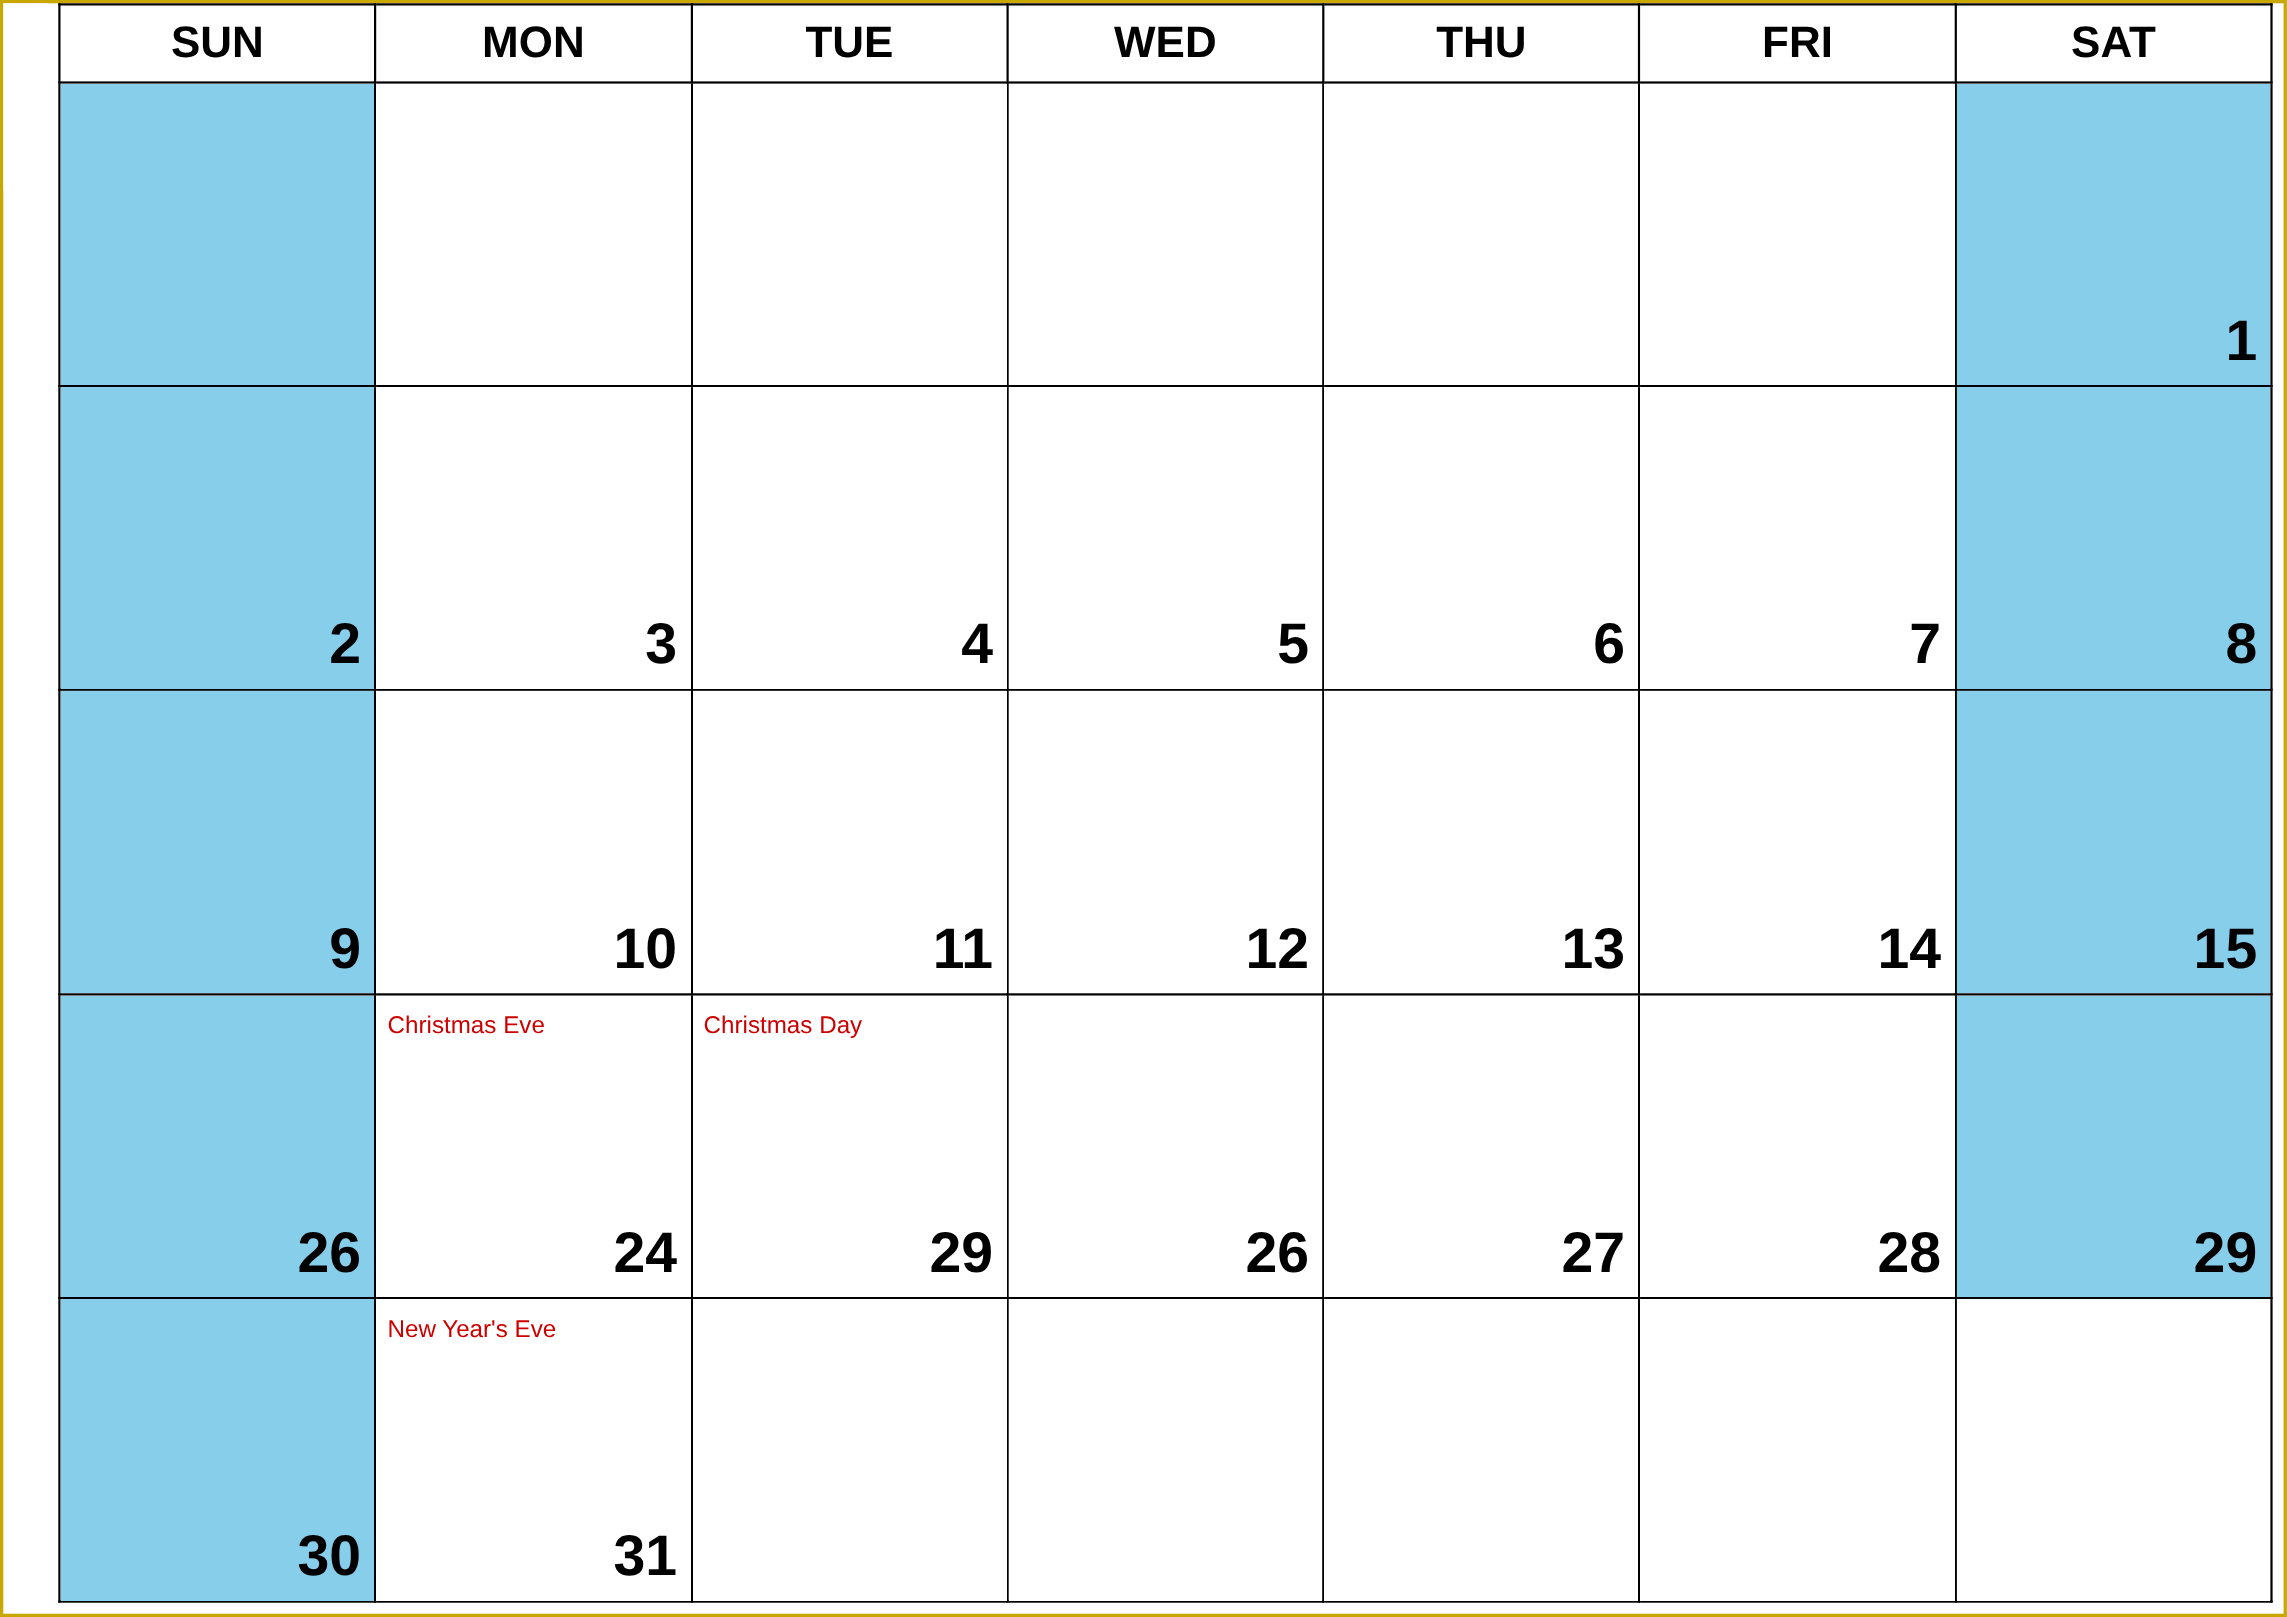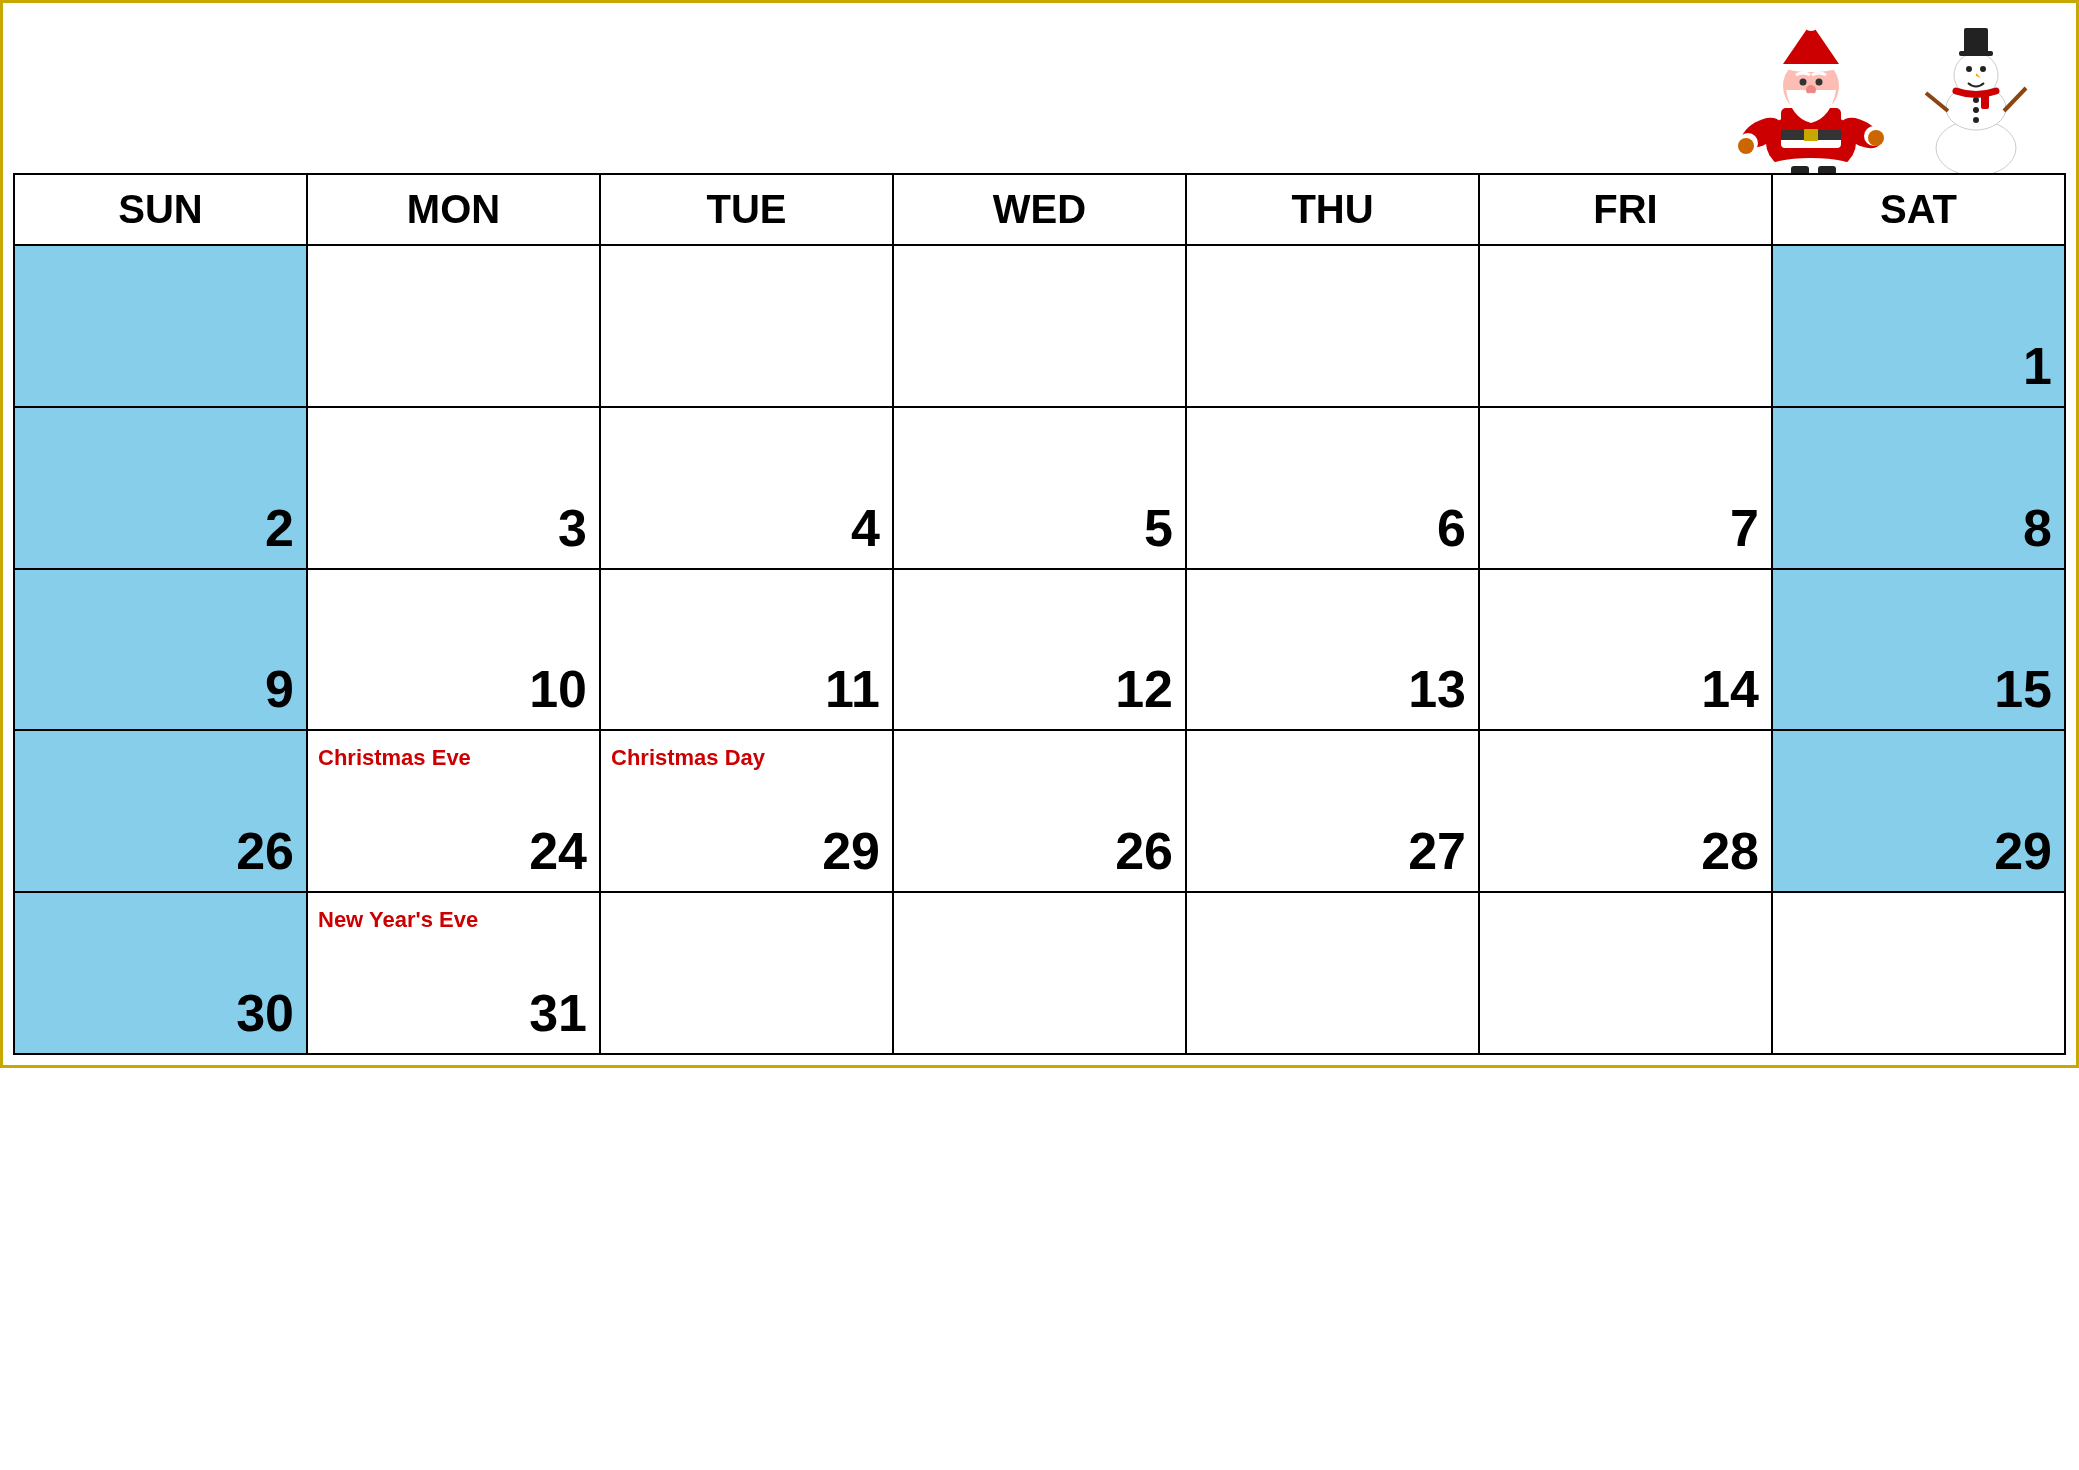"SUN" .page { flex-direction: column -> row; height: 1068px -> 1470px }
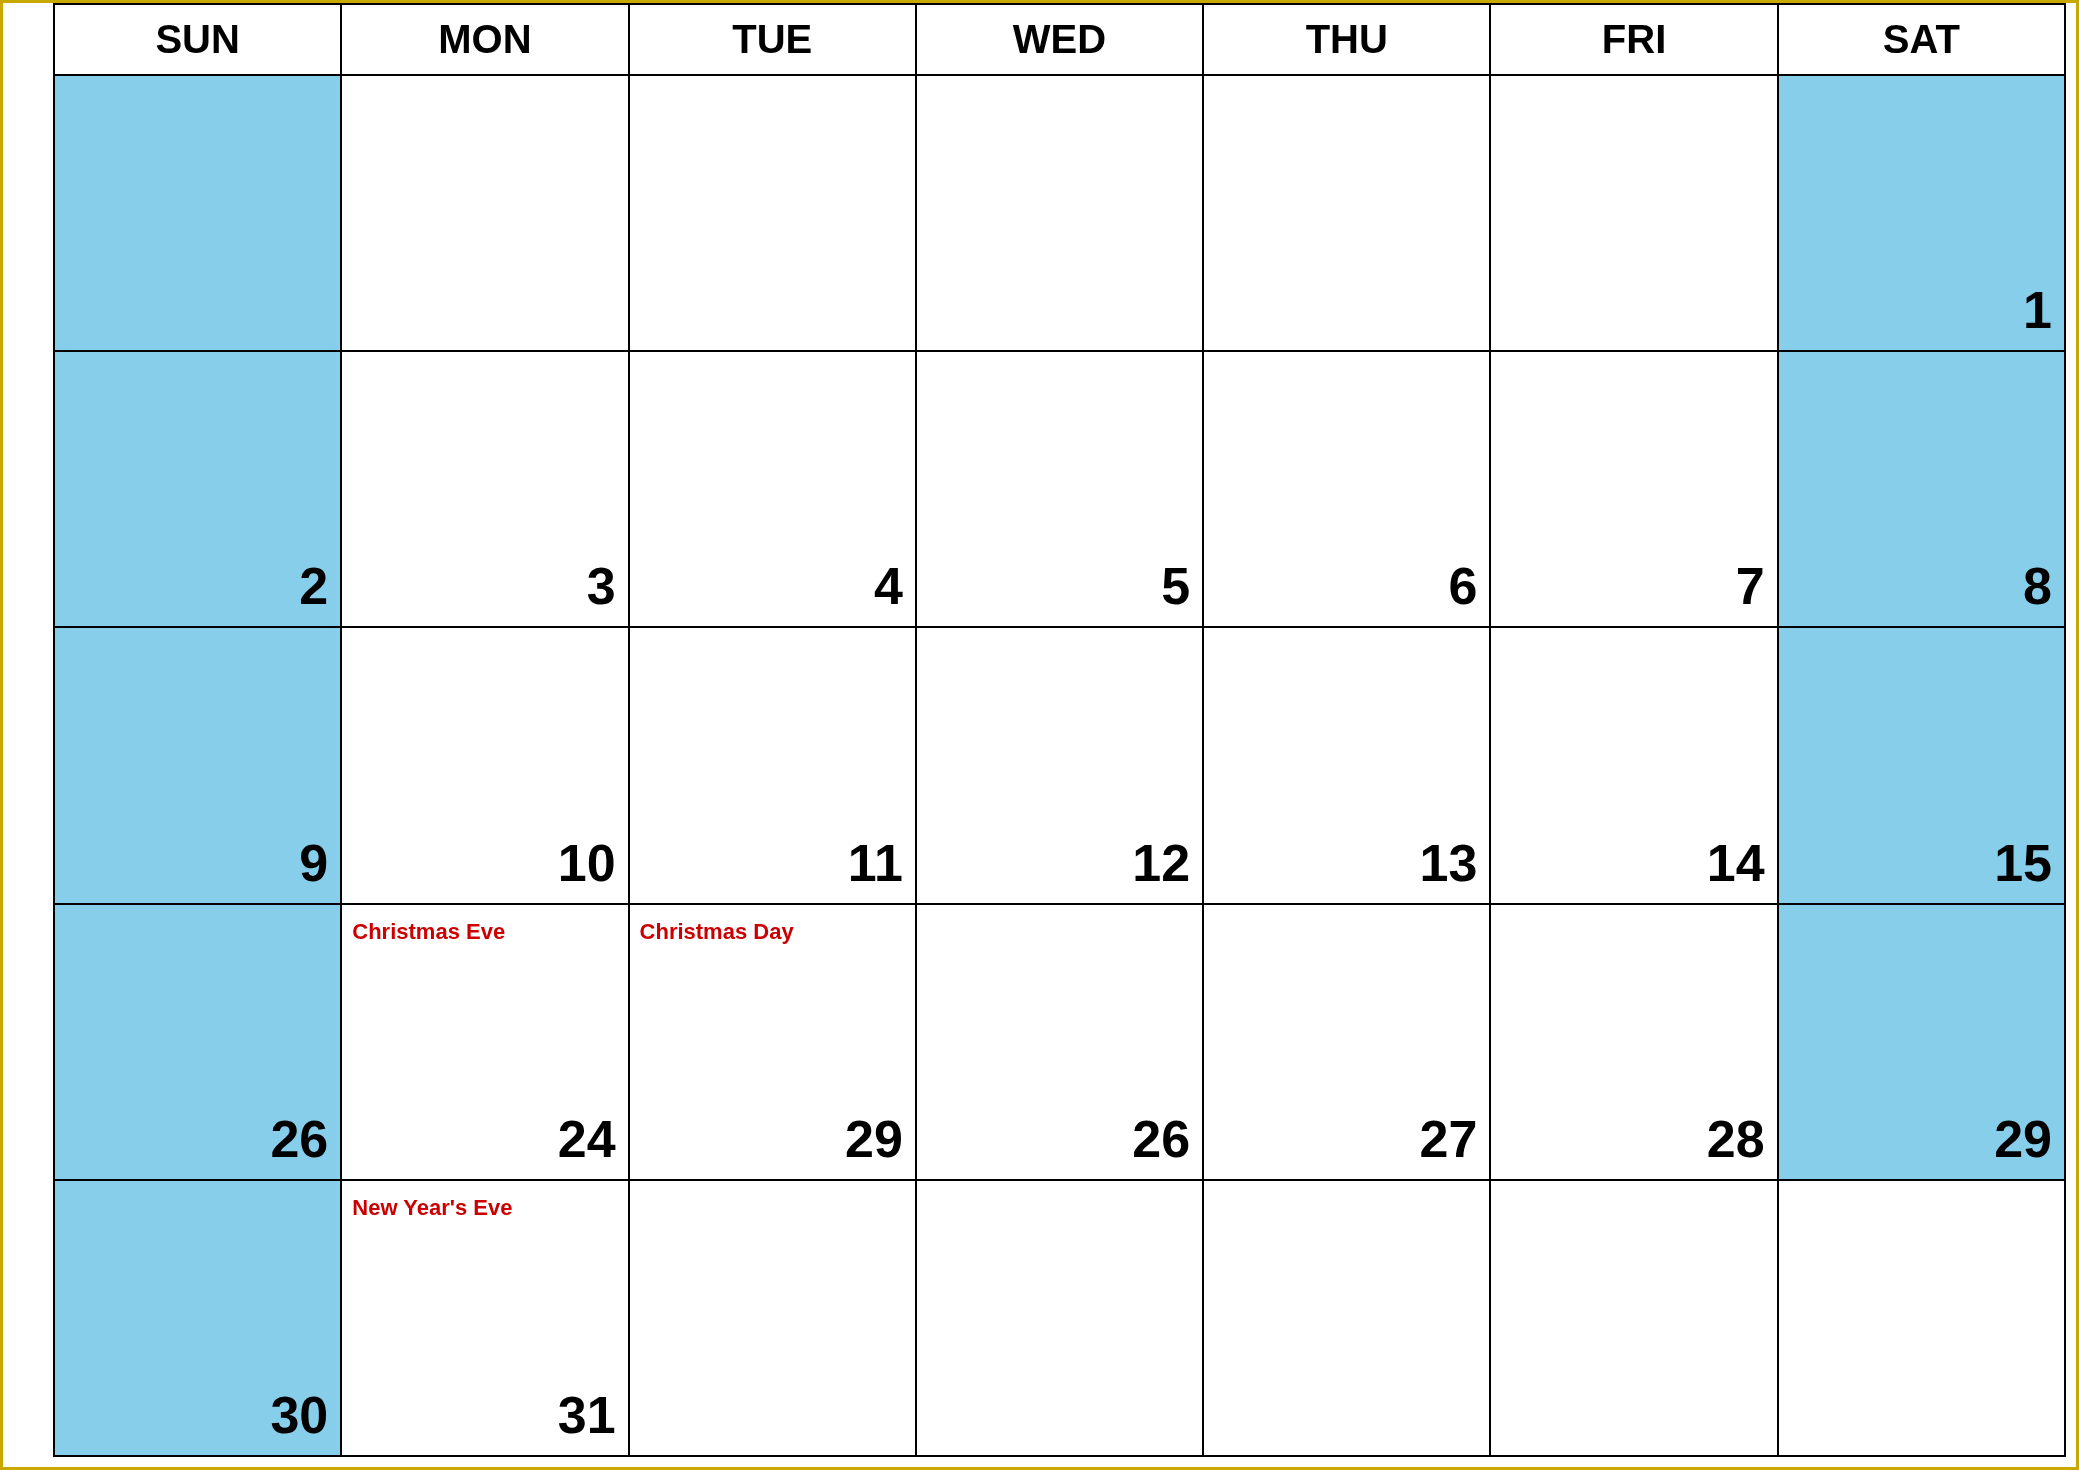"Christmas Eve" .event-label { font-weight: 700 -> 400 }
